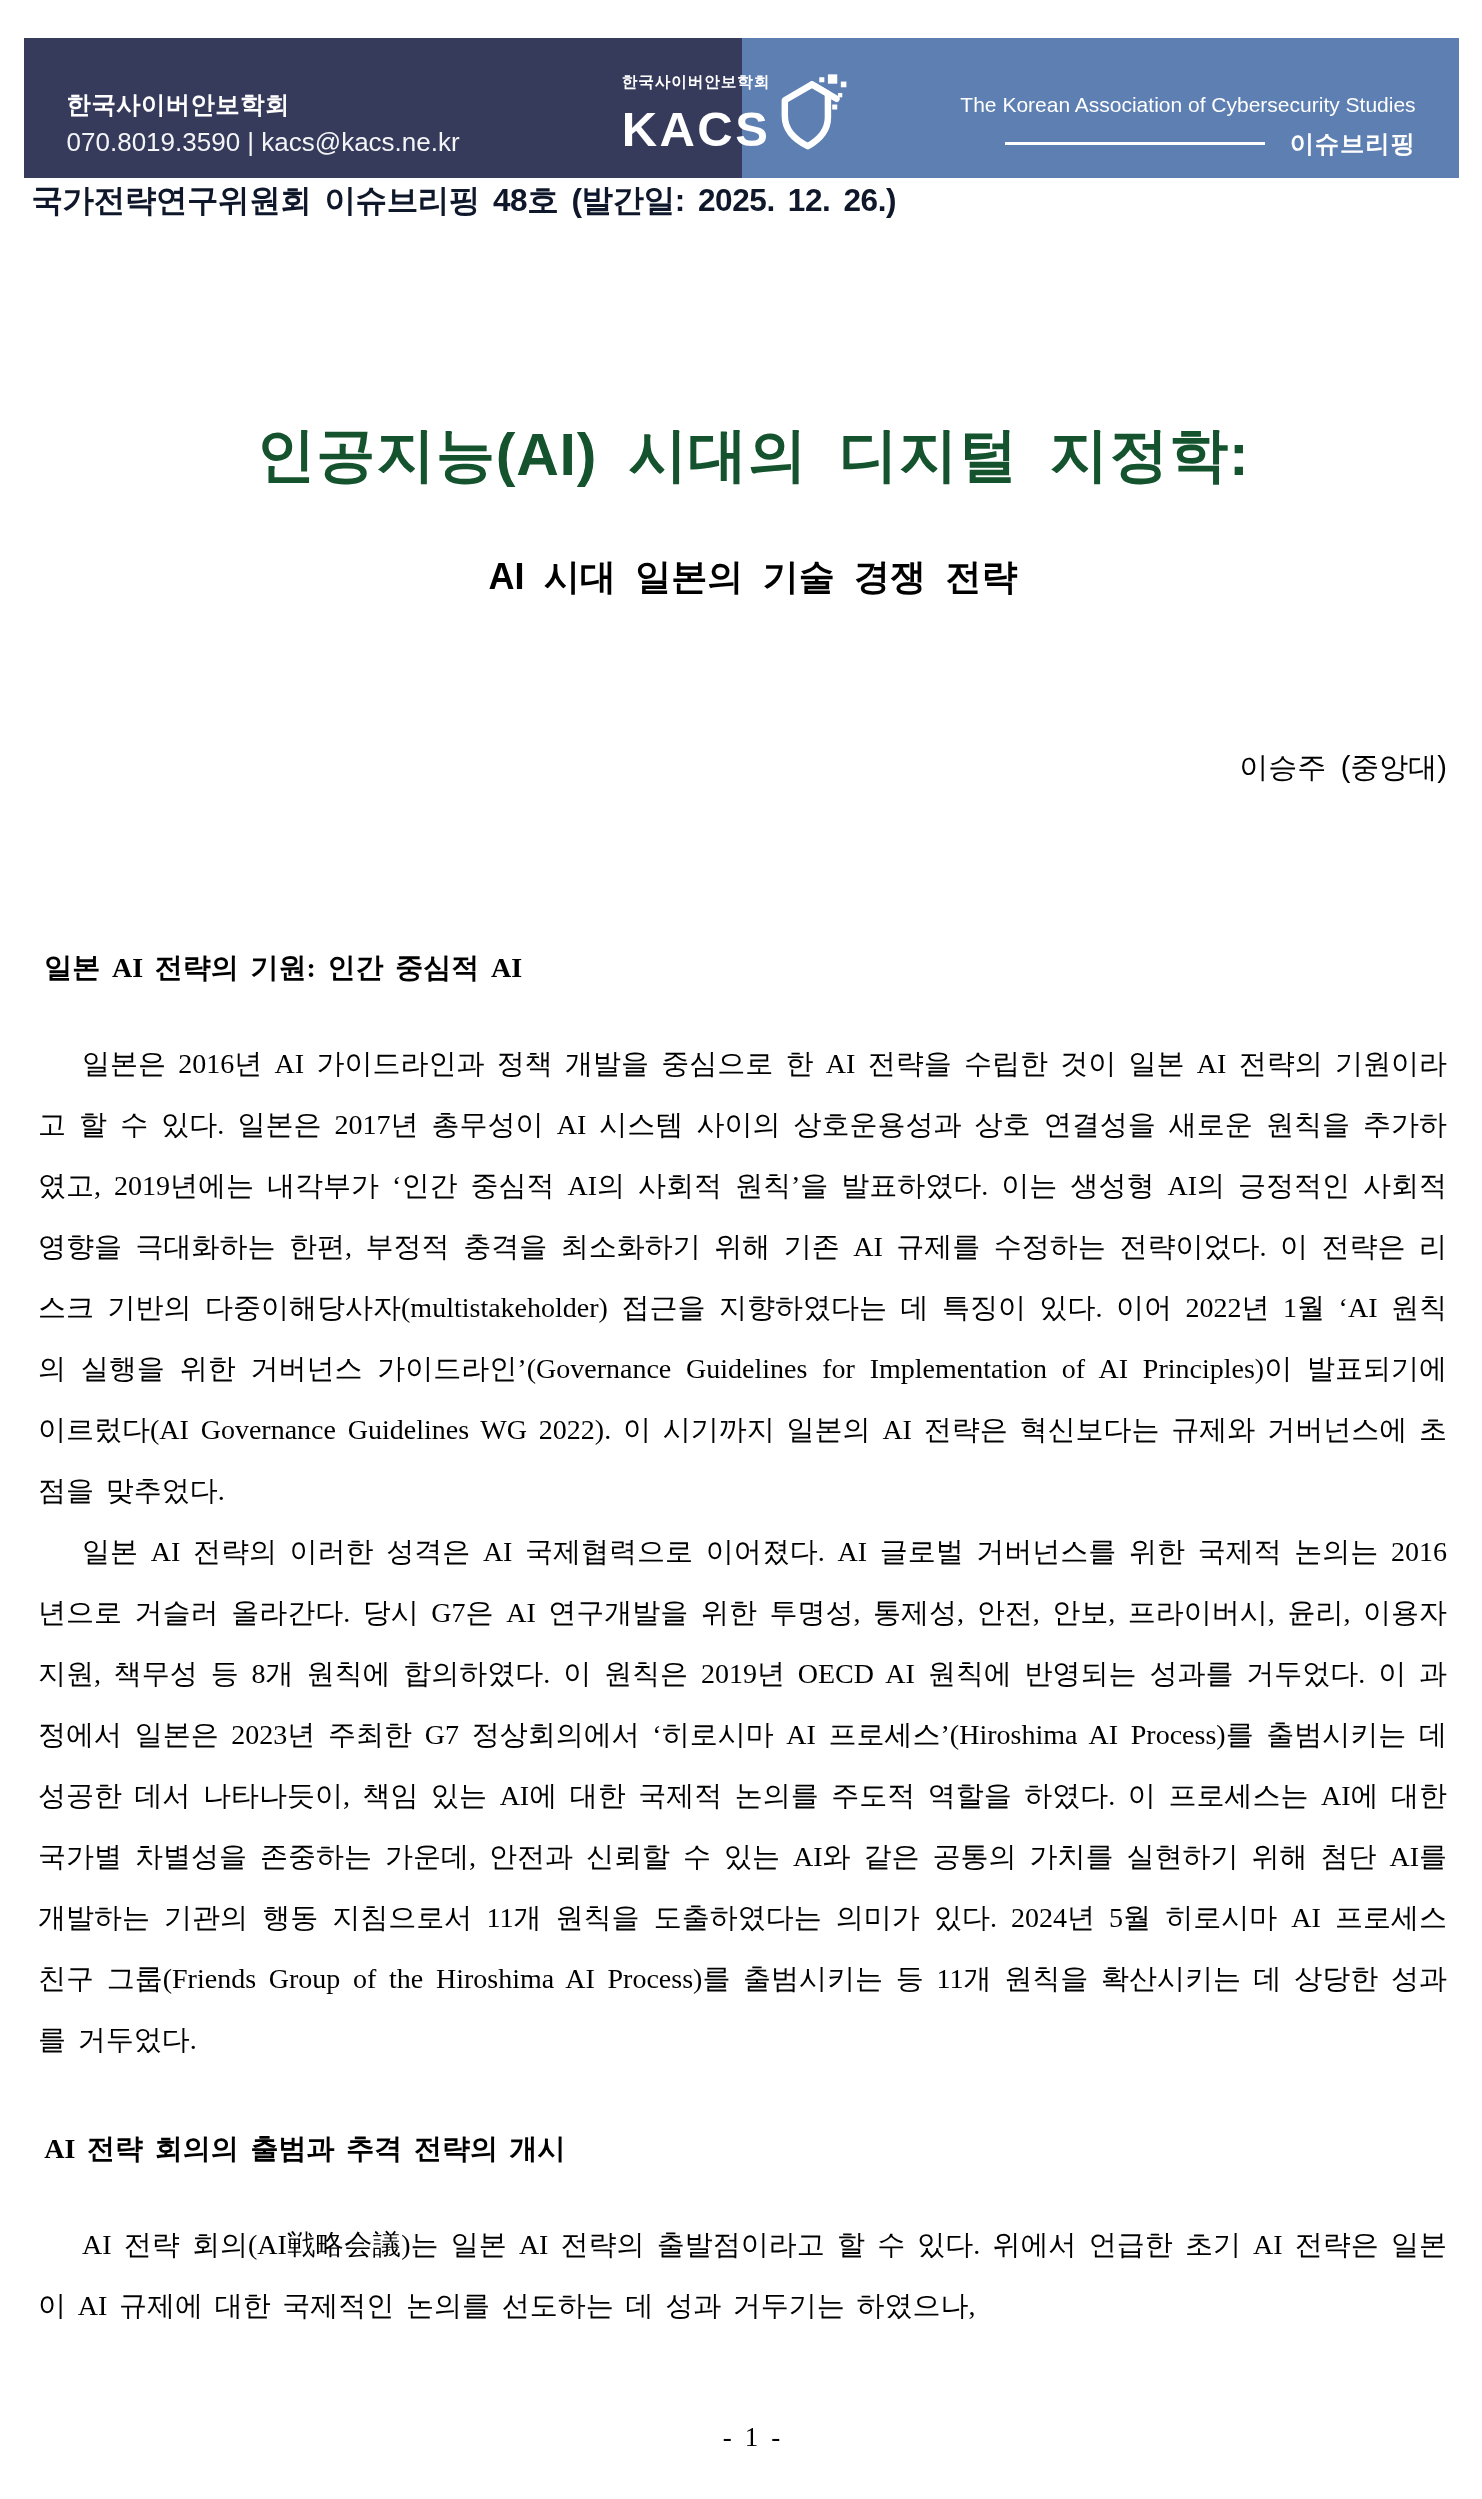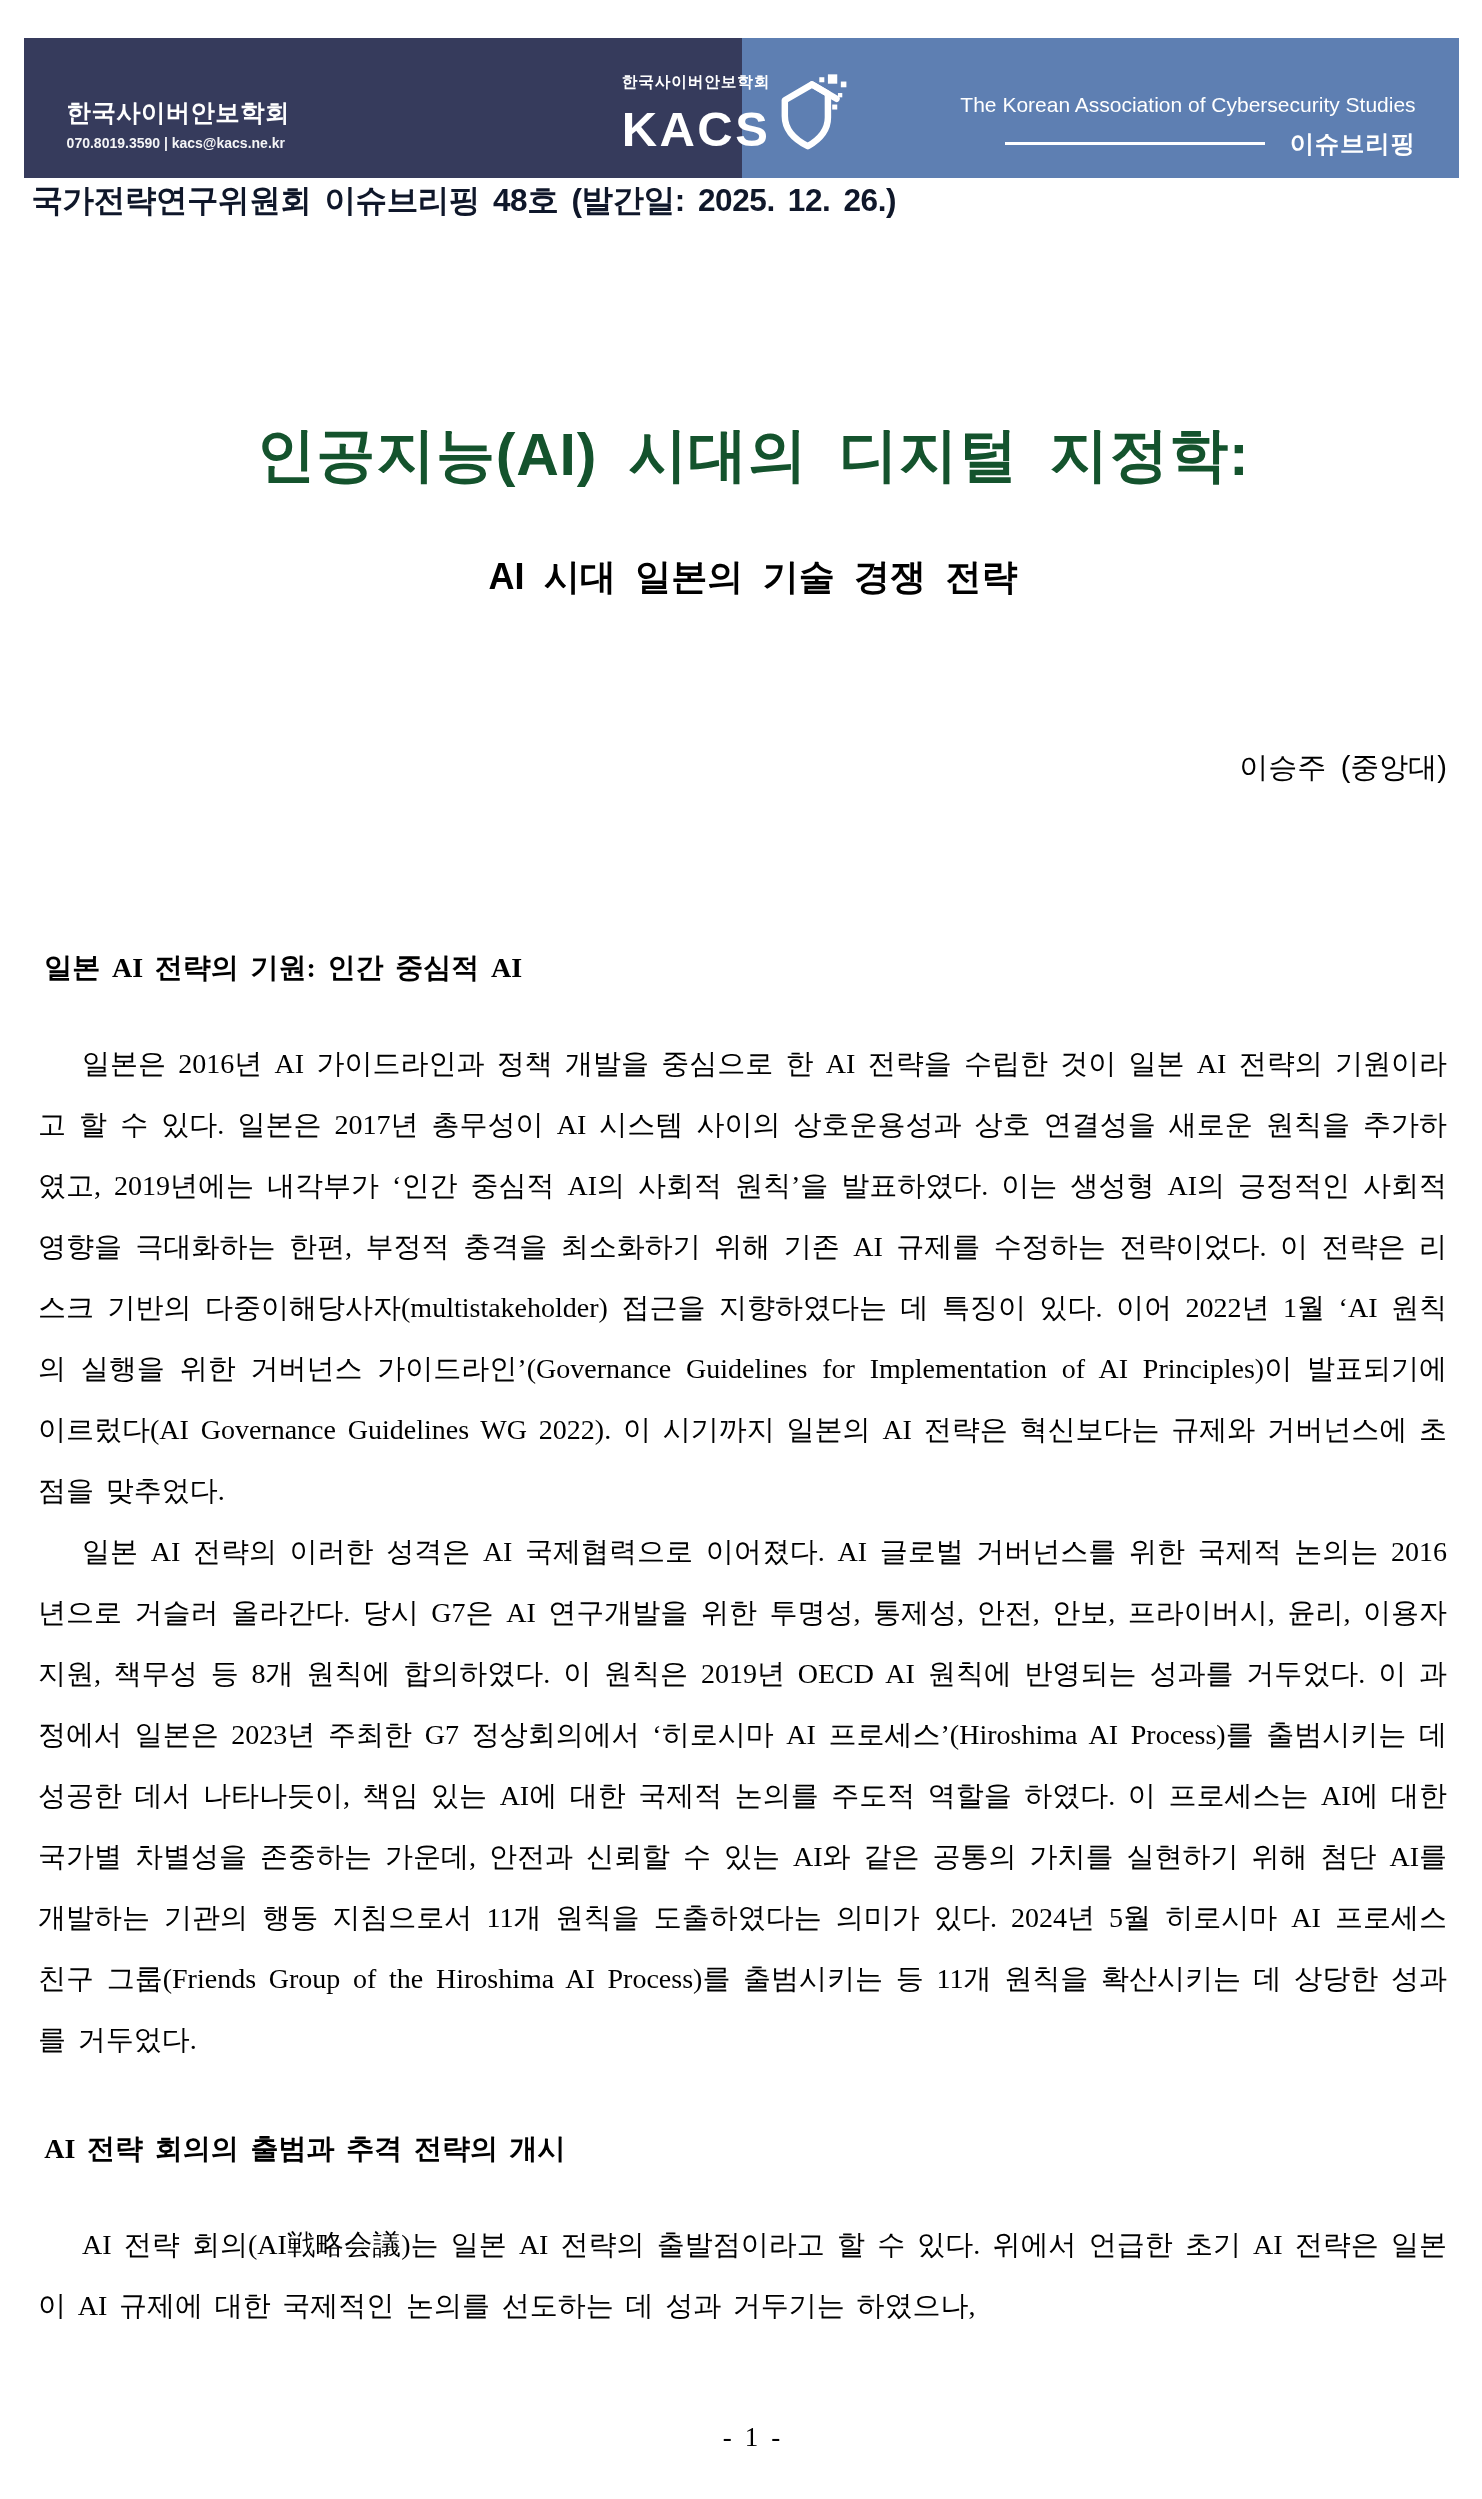"070.8019.3590 | kacs@kacs.ne.kr" .contact { font-size: 14px -> 26px; font-weight: 700 -> 400 }
